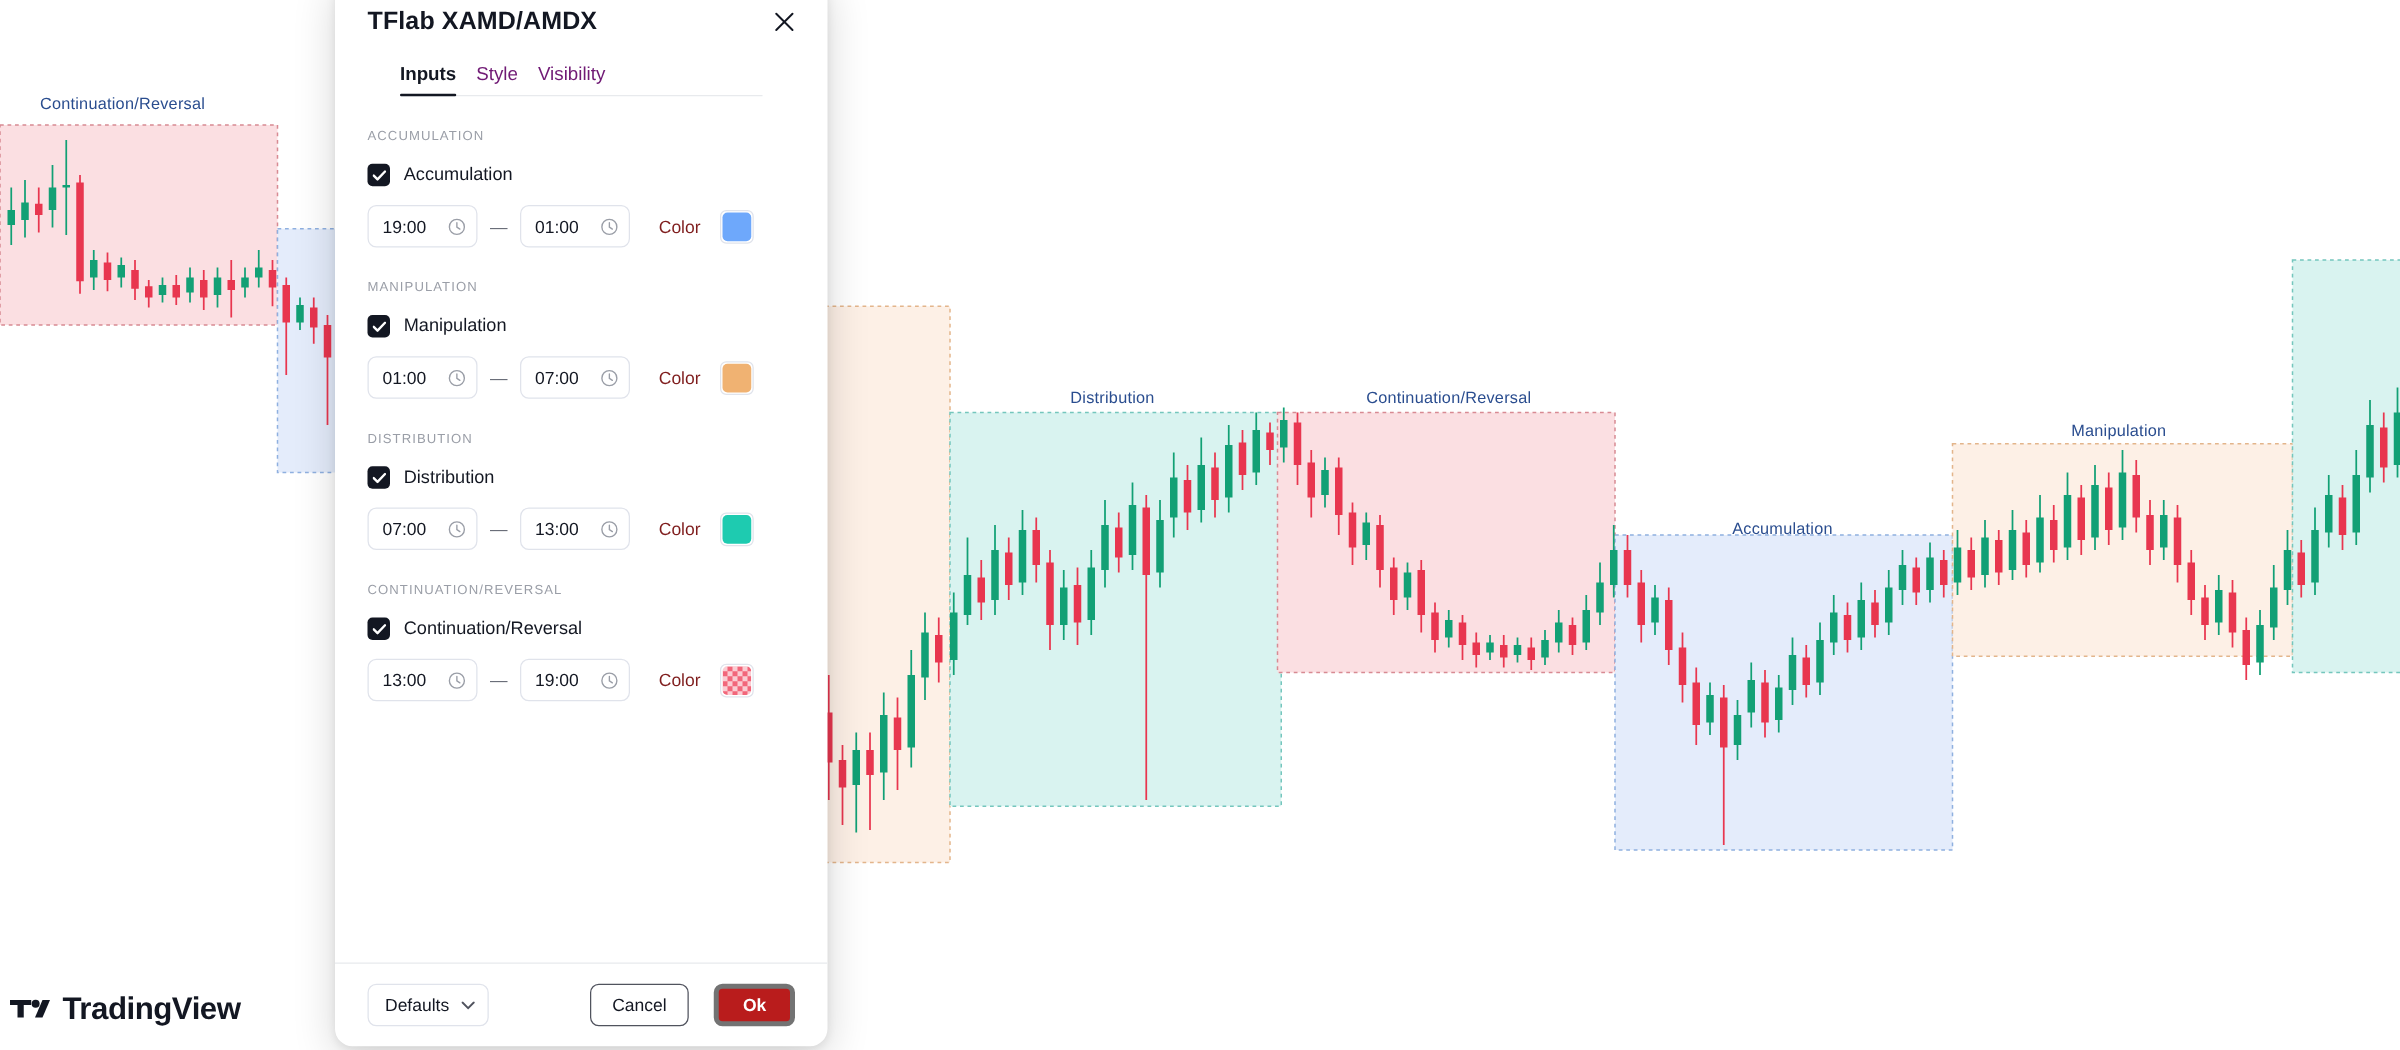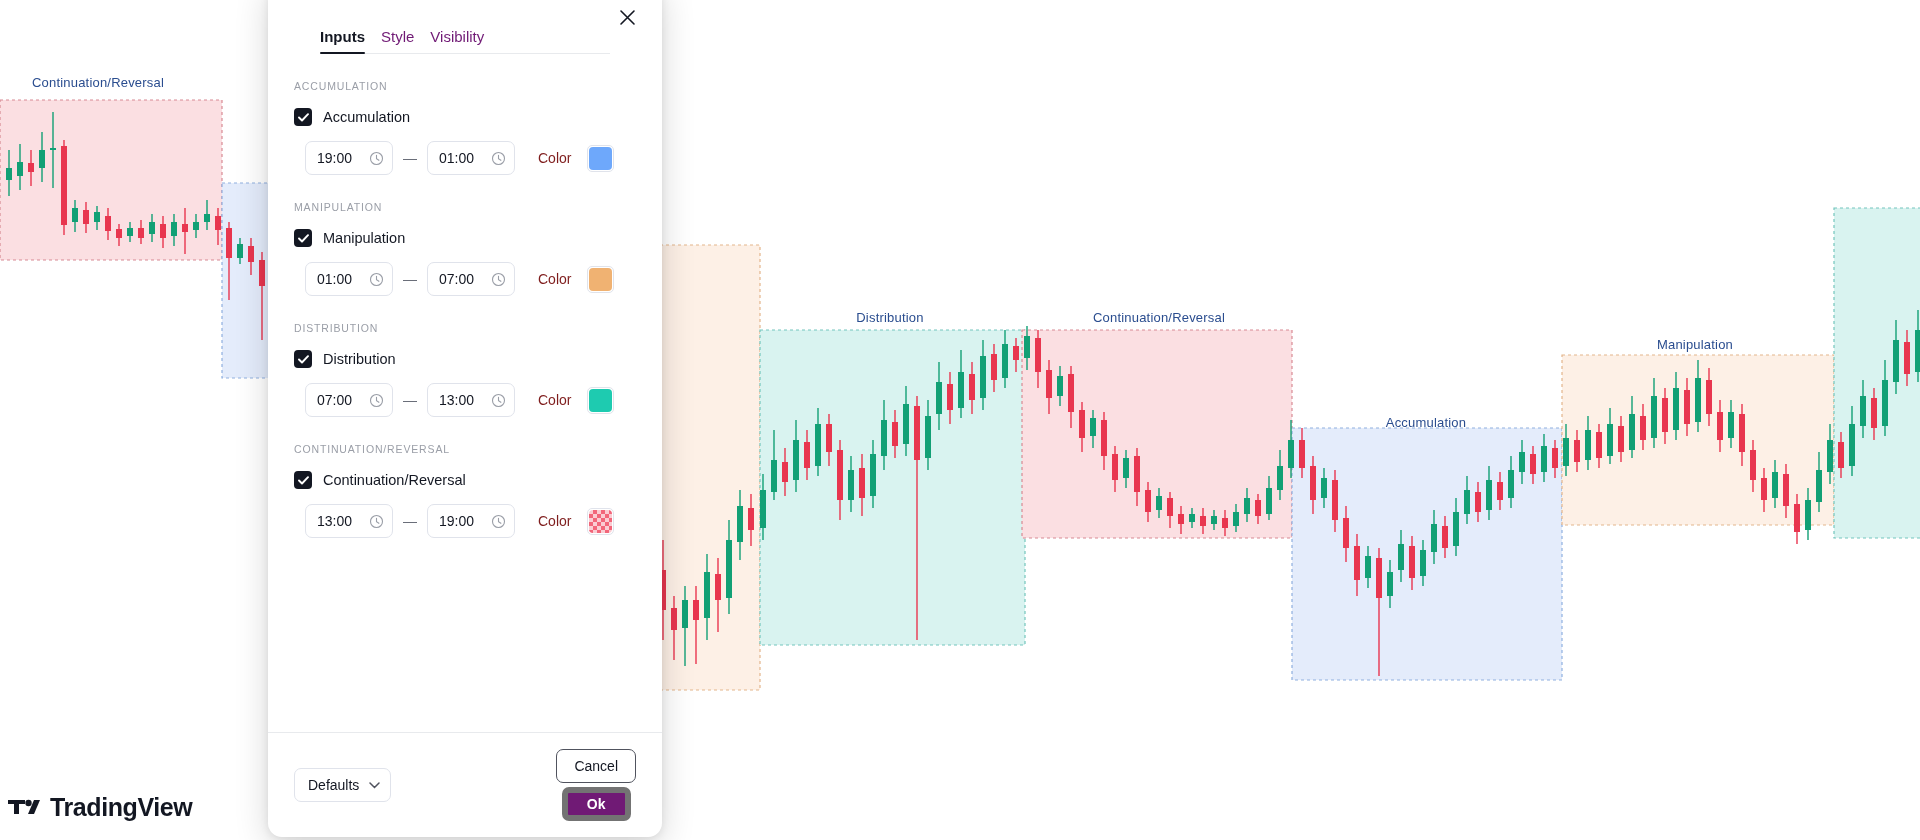"TFlab XAMD/AMDX" div.dlg-title { html: none -> <div>TFlab XAMD/AMDX</div> }
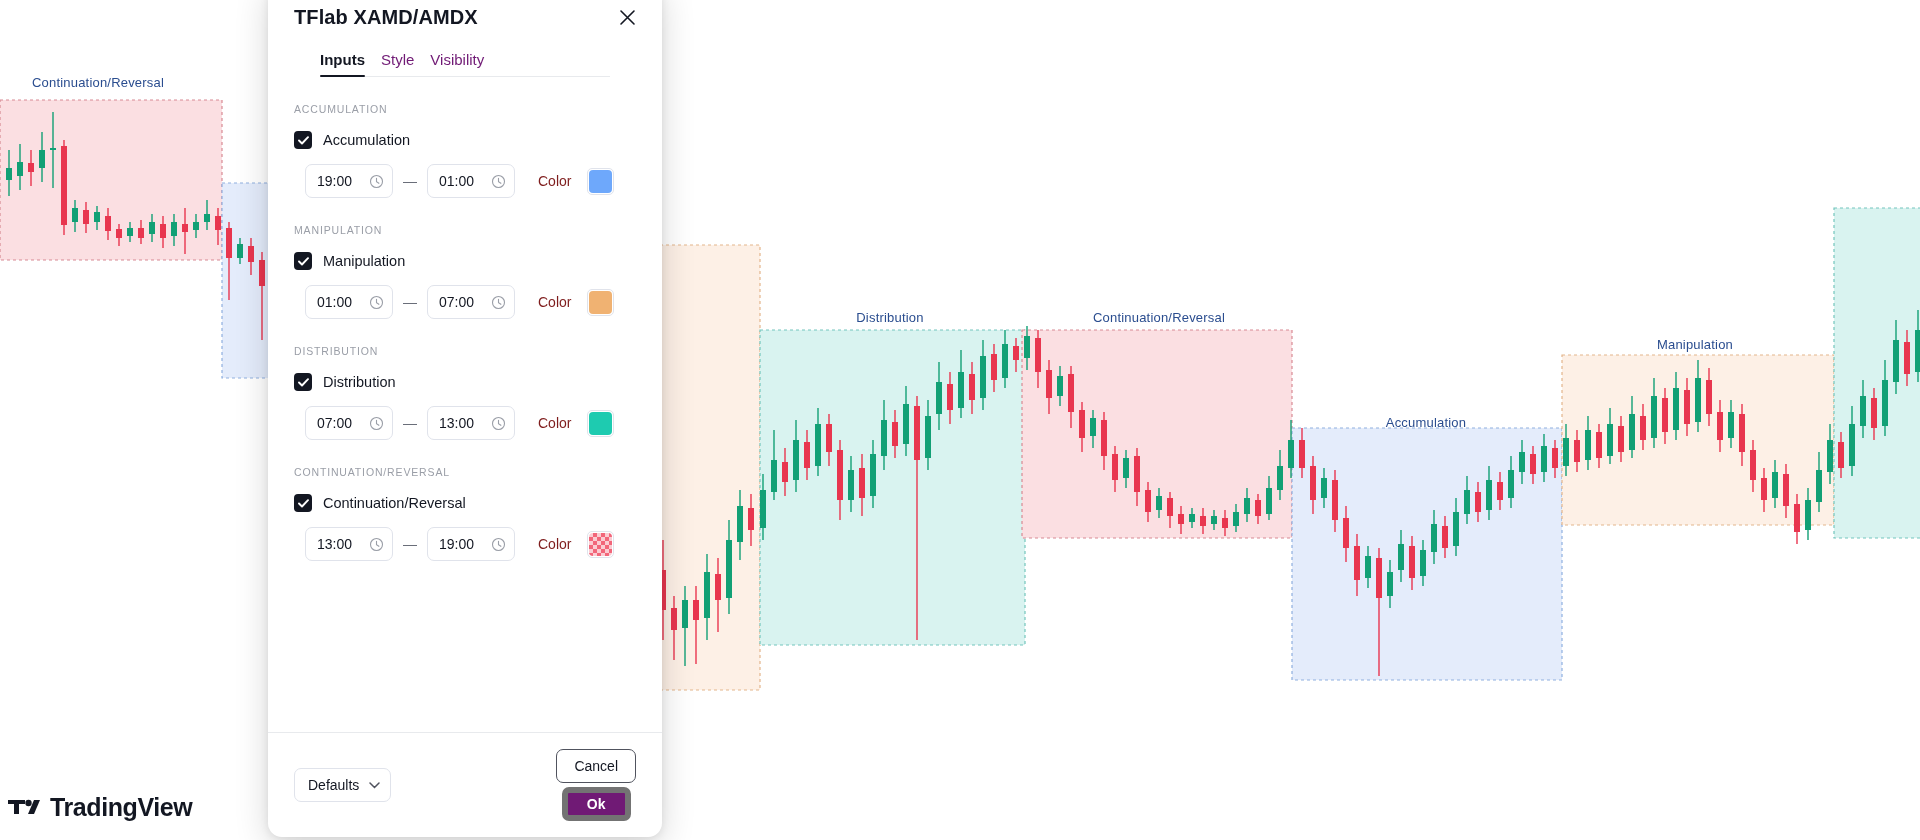"19:00" .time-row { margin-left: 11px -> none }
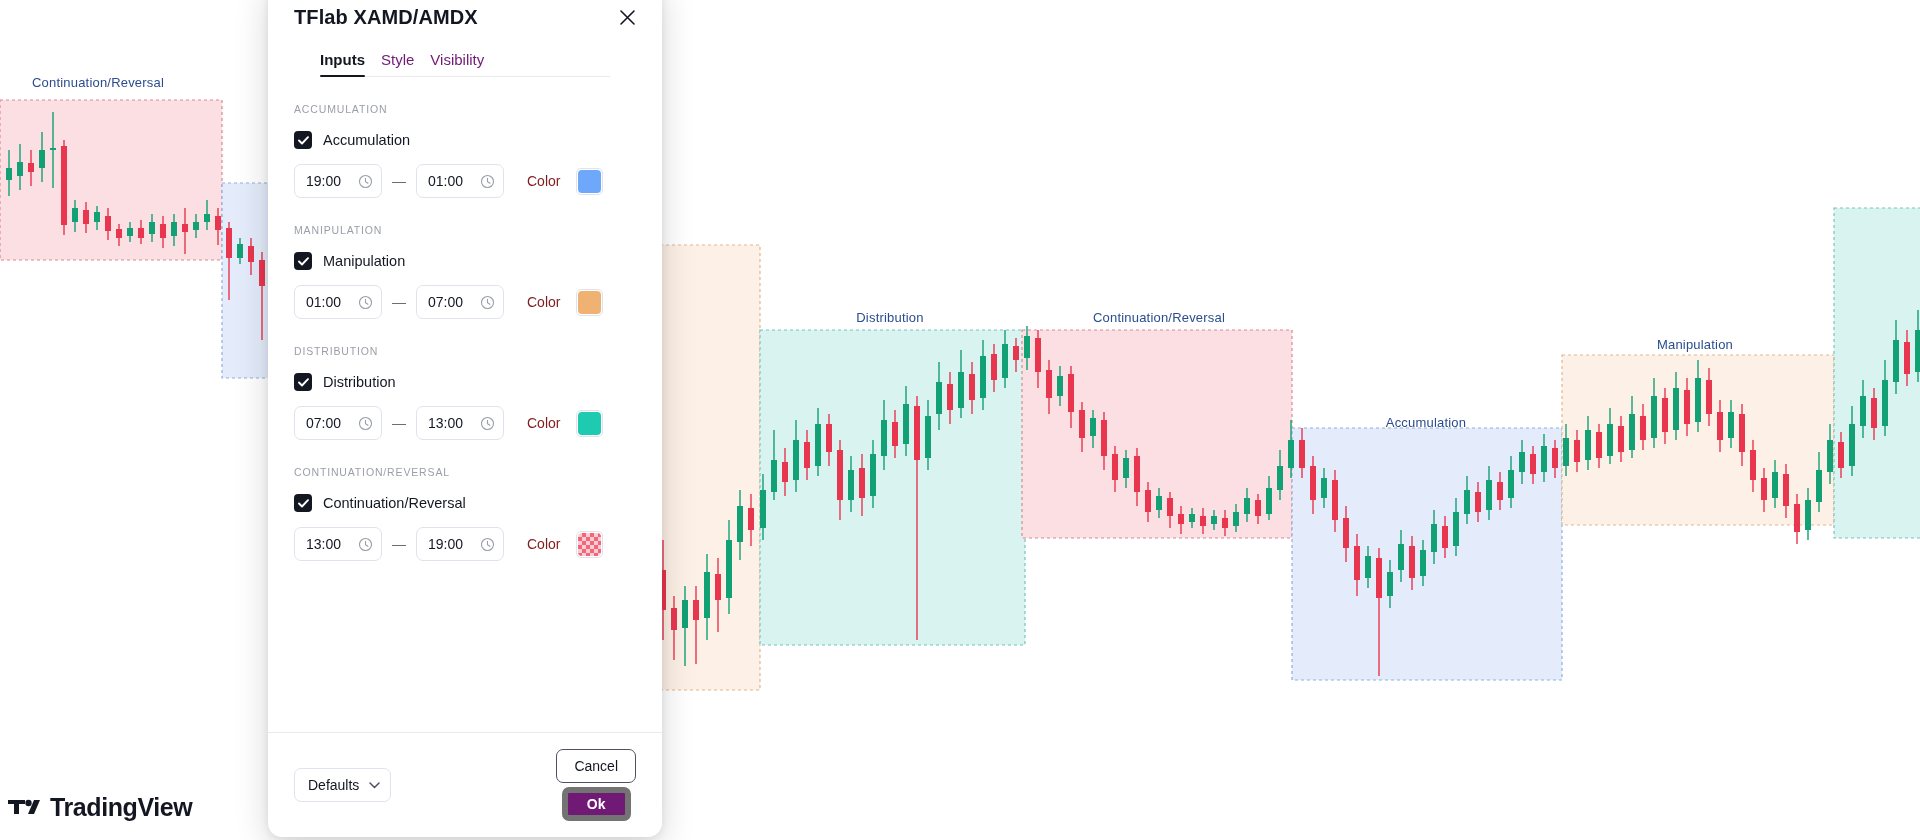"Cancel" .foot-right { flex-direction: column -> none; gap: 4px -> 20px }
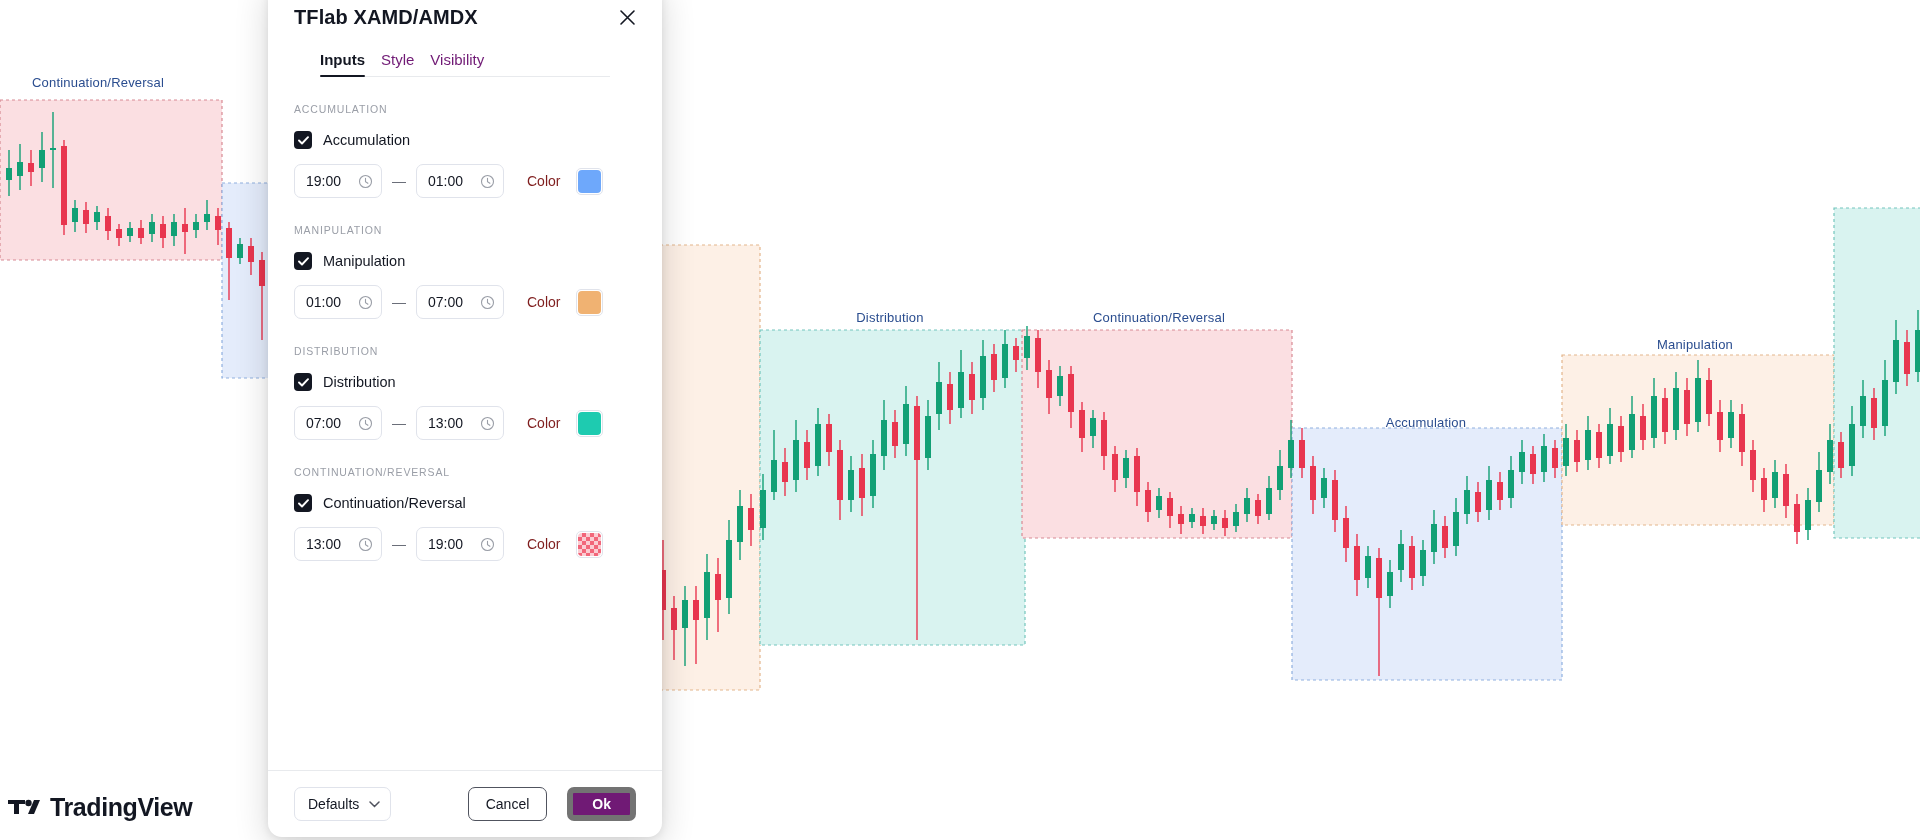"Ok" .btn-ok { background: #701a75 -> #b91c1c; border: 6px solid #737373 -> 4px solid #737373 }
